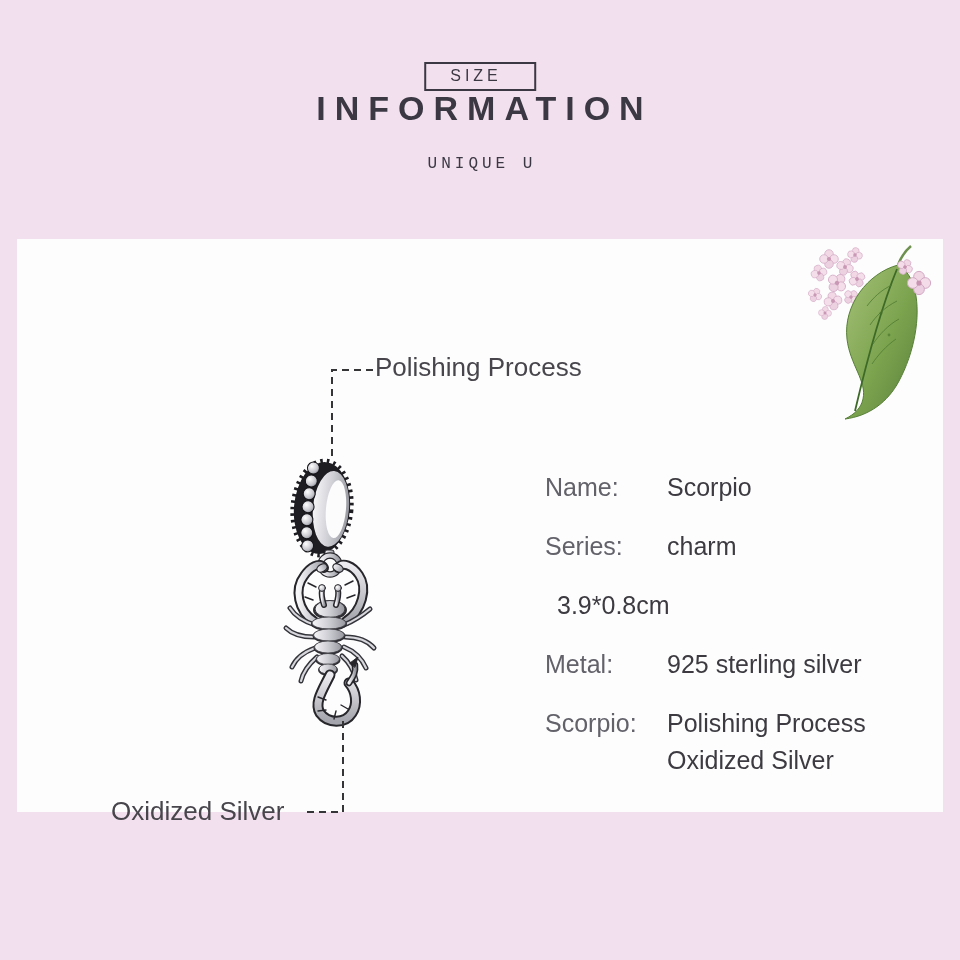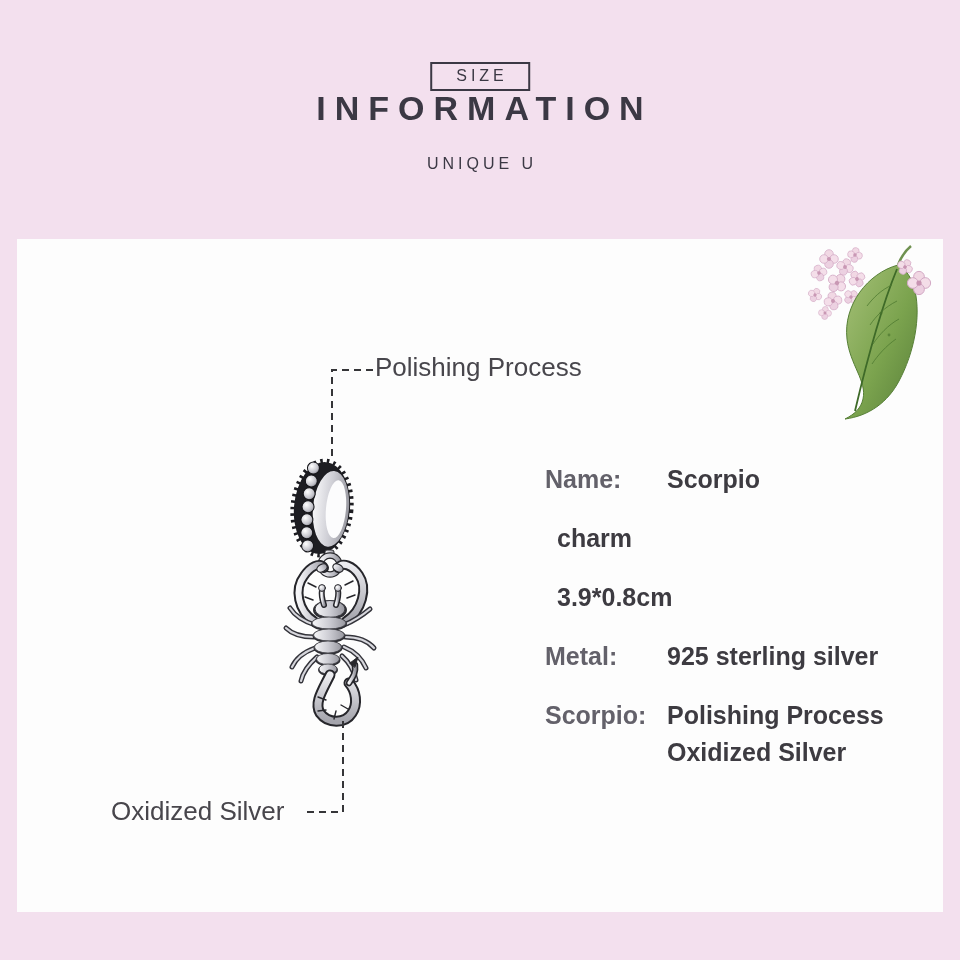"SIZE" .size-badge { padding: 3px 20px 4px 24px -> 3px 32px 4px 24px }
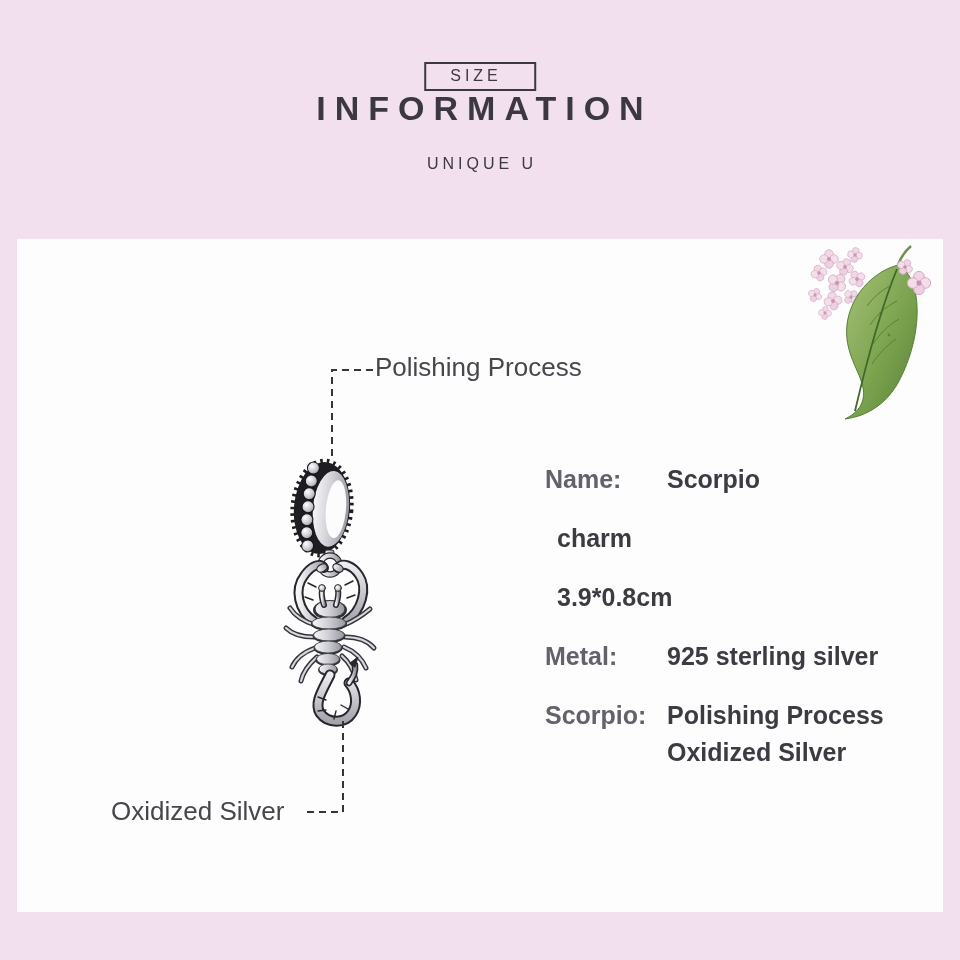"UNIQUE U" .subtitle { font-family: none -> Liberation Mono, monospace }
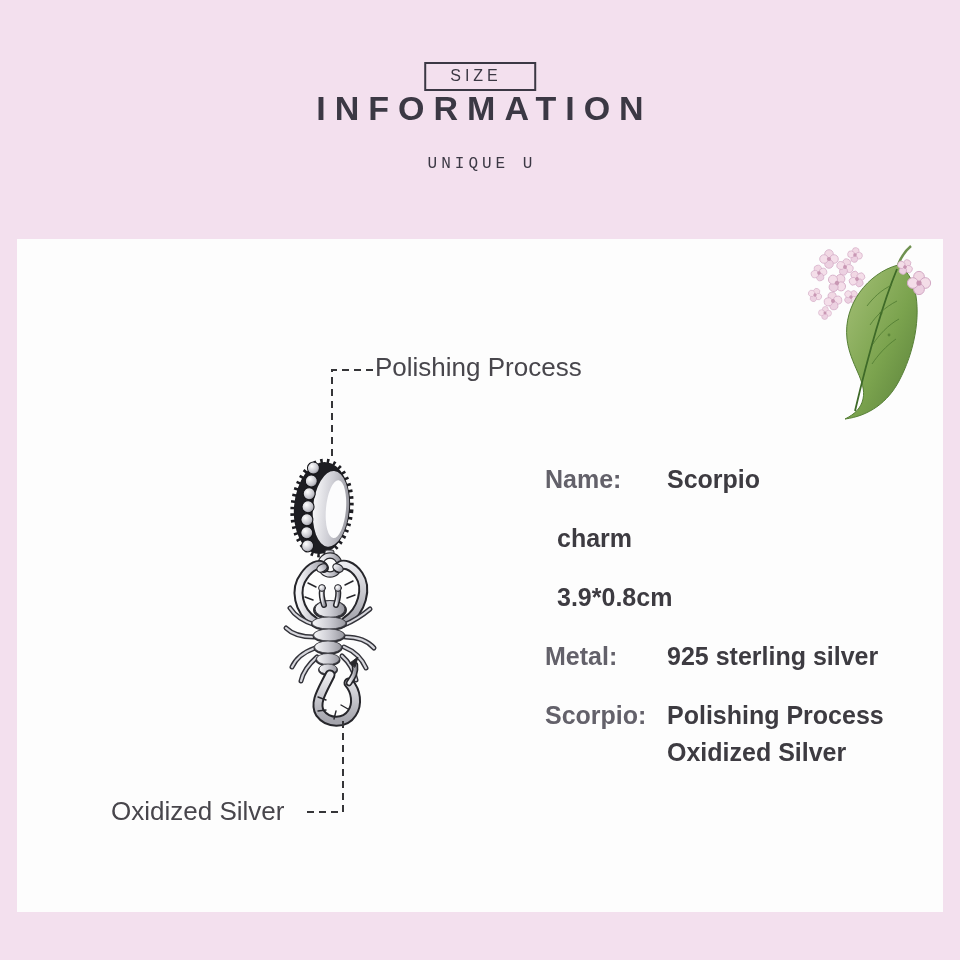"Polishing Process" .card { height: 673px -> 573px }
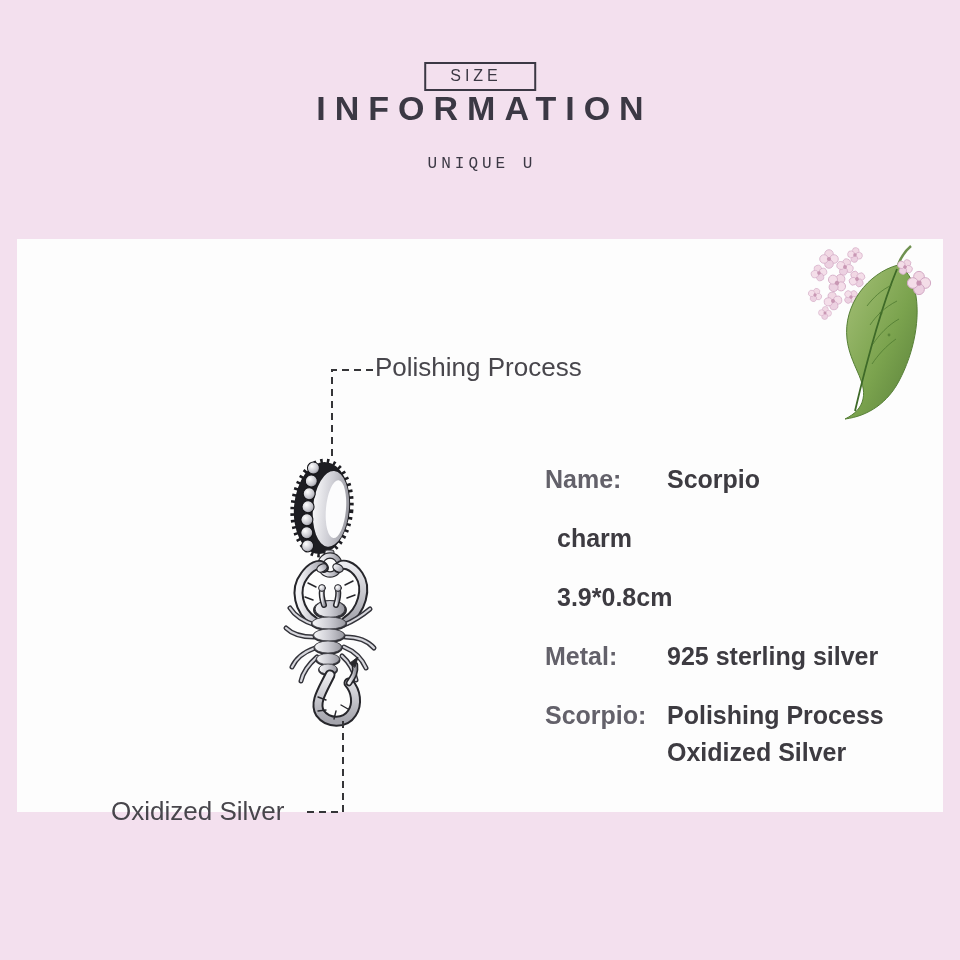"Name:" .specs { font-weight: bold -> none; top: 224px -> 232px }
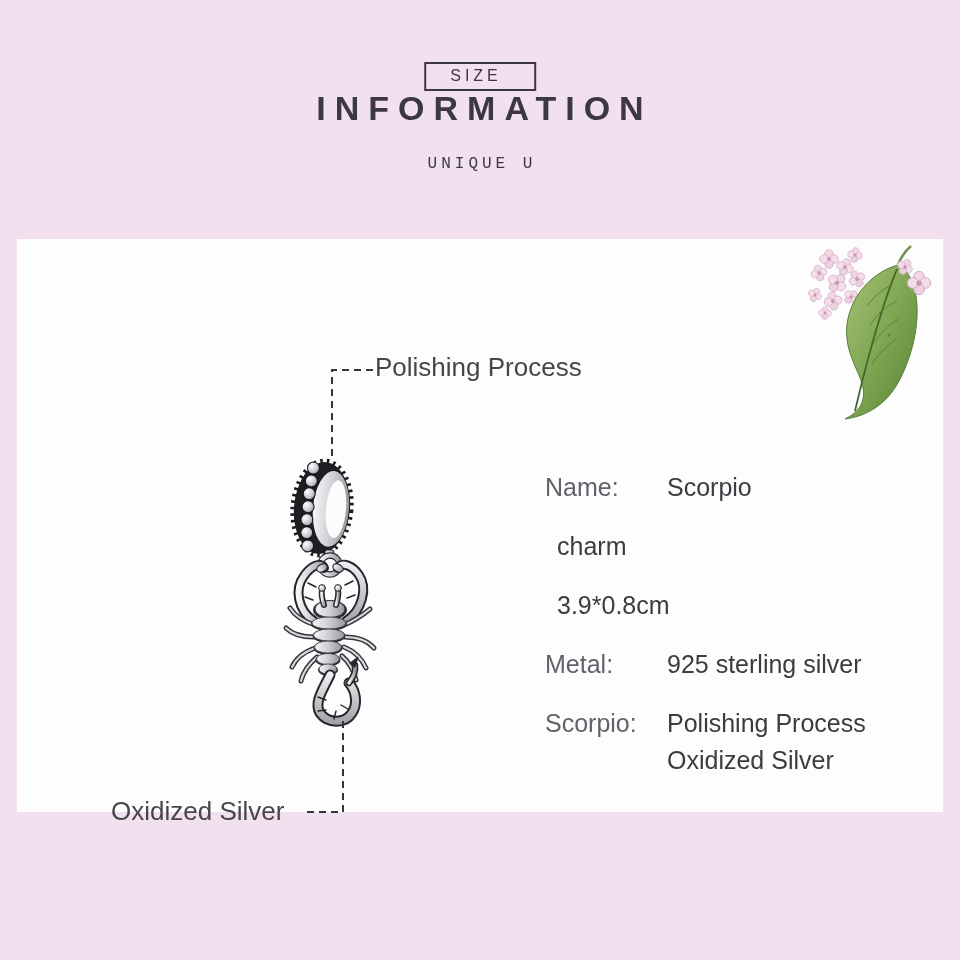"Series:" span.spec-label { html: none -> <span>Series:</span> }
